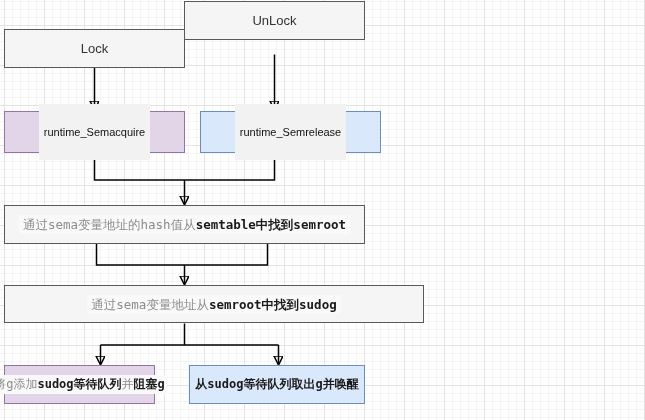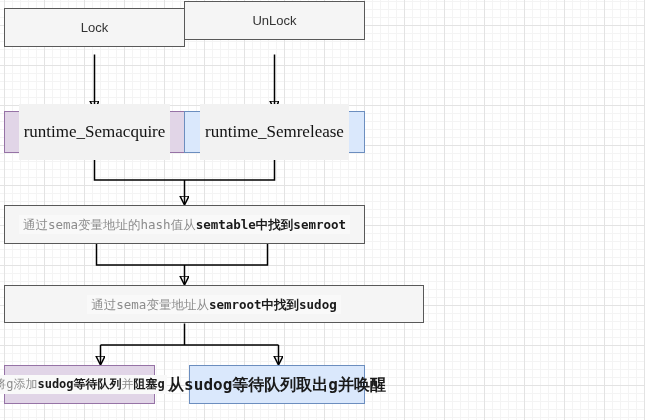"Lock" div.node { top: 8px -> 29px }
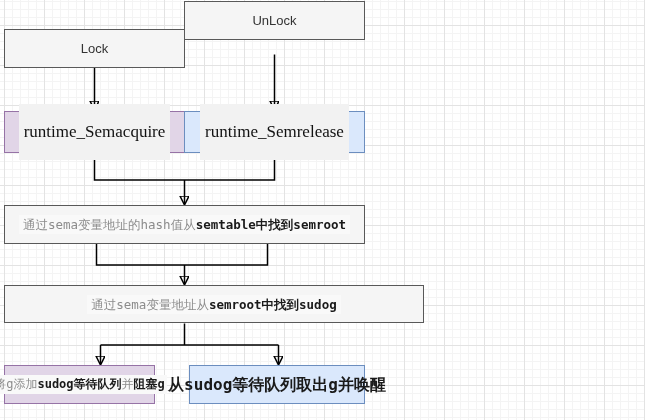"runtime_Semacquire" .code { font-family: Liberation Serif, serif -> Liberation Sans, sans-serif; font-size: 17px -> 11px }
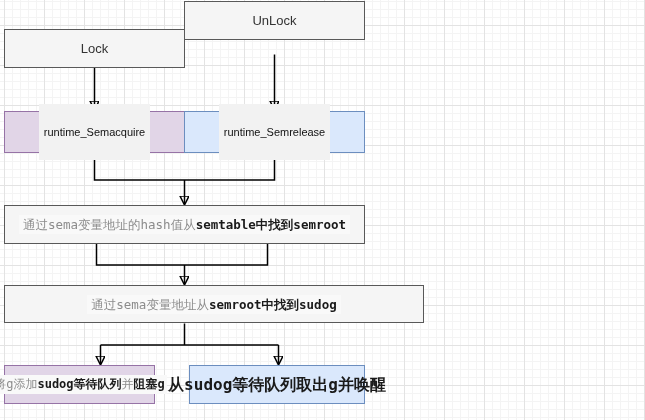"runtime_Semrelease" div.node { left: 184px -> 200px }
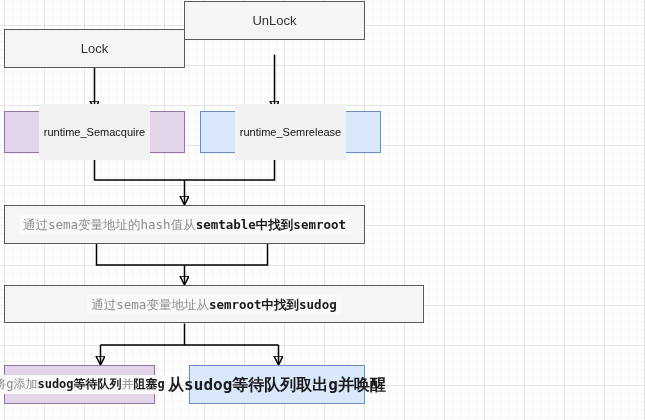"从sudog等待队列取出g并唤醒" span.mixed { font-size: 16px -> 12px }
